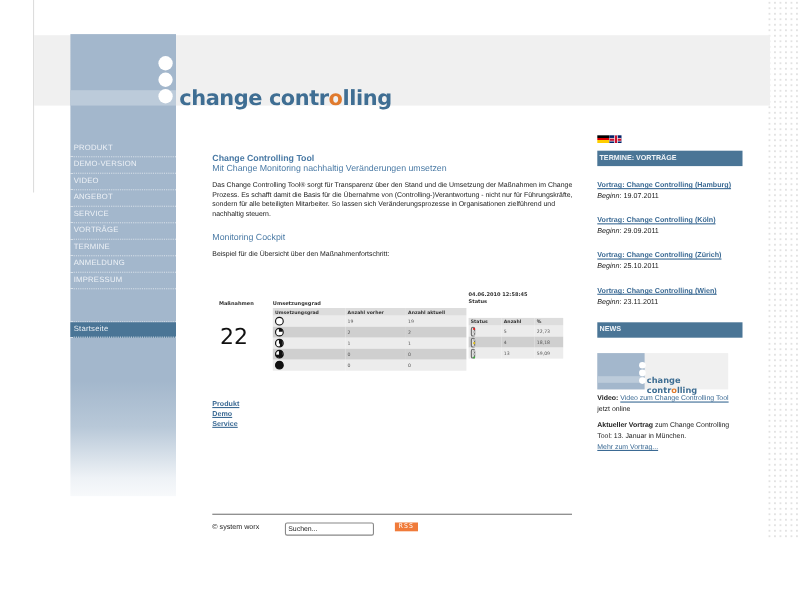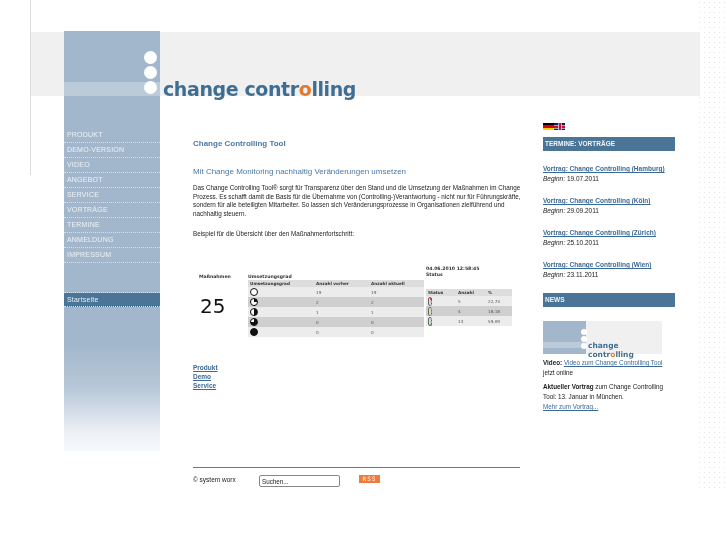"Change Controlling Tool" .content h1 { margin-bottom: 19px -> none }
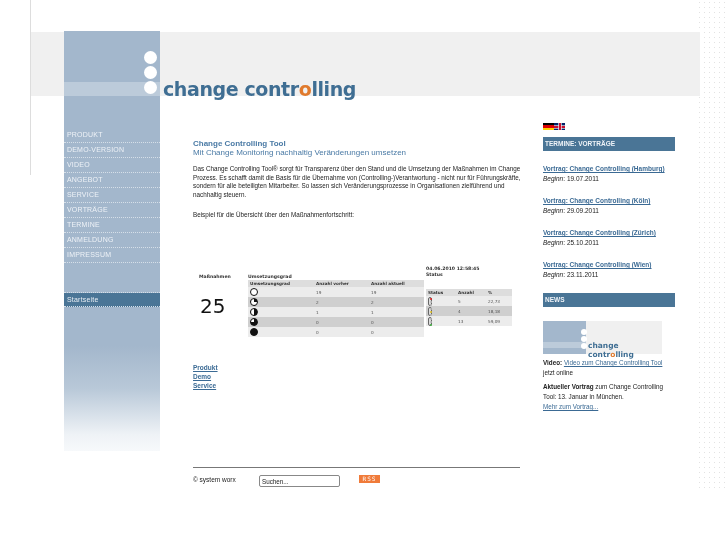"Monitoring Cockpit" h2 { html: none -> <h2>Monitoring Cockpit</h2> }
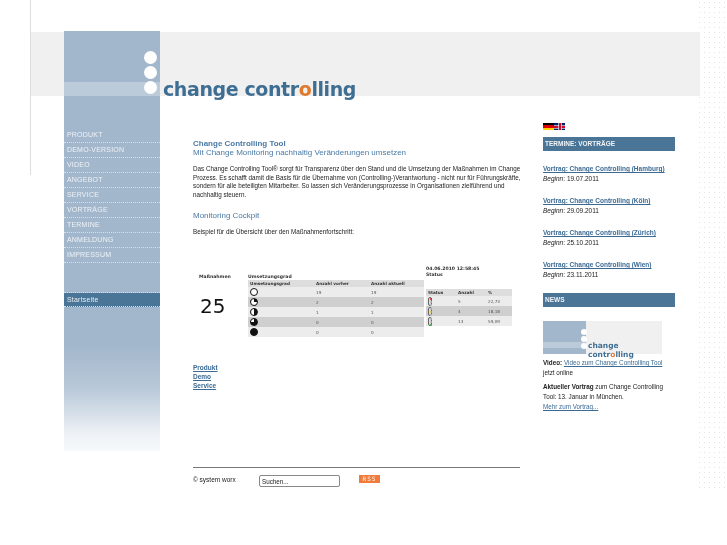"25" span.big { text: 25 -> 22 }
